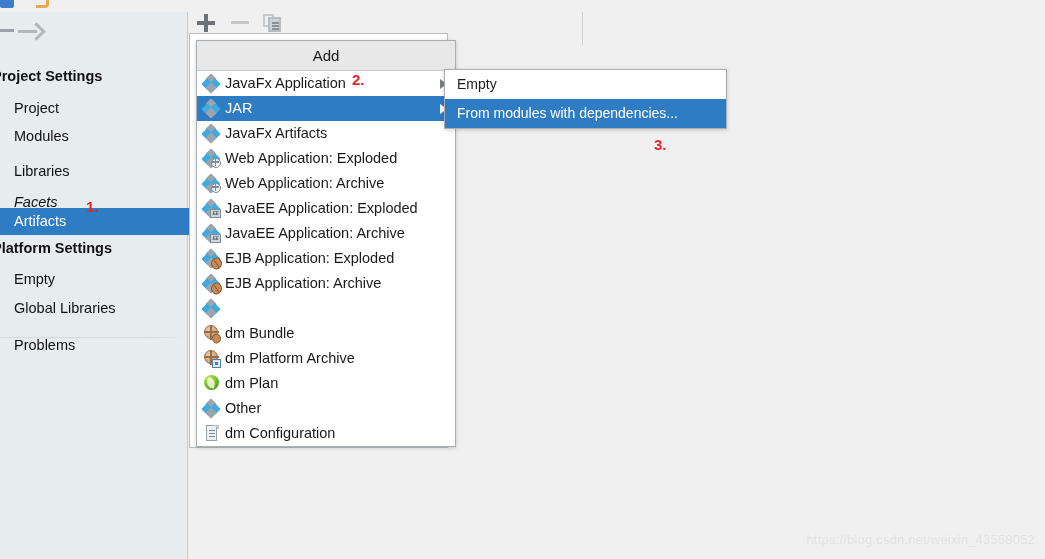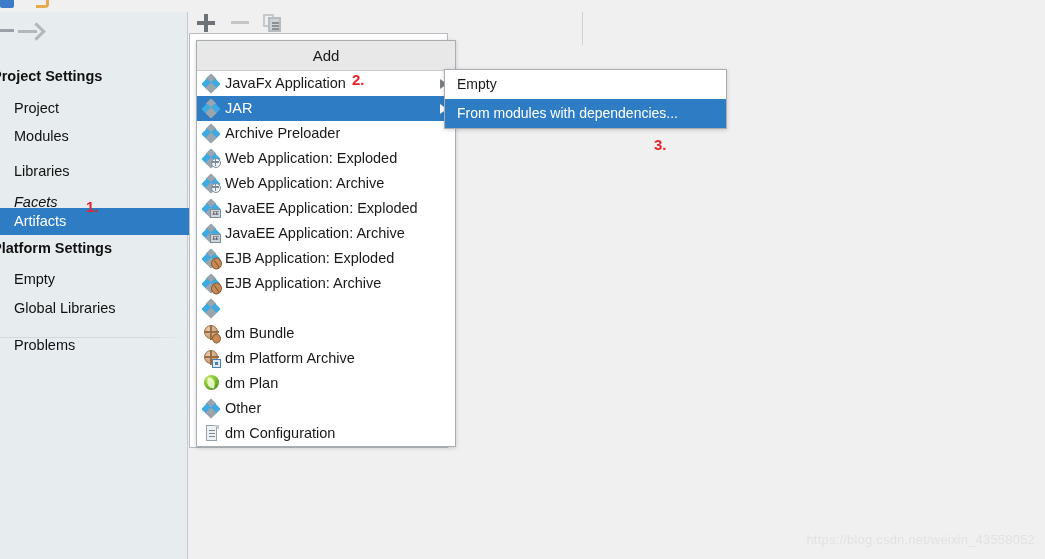"Archive Preloader" span.m-lbl { text: Archive Preloader -> JavaFx Artifacts }
